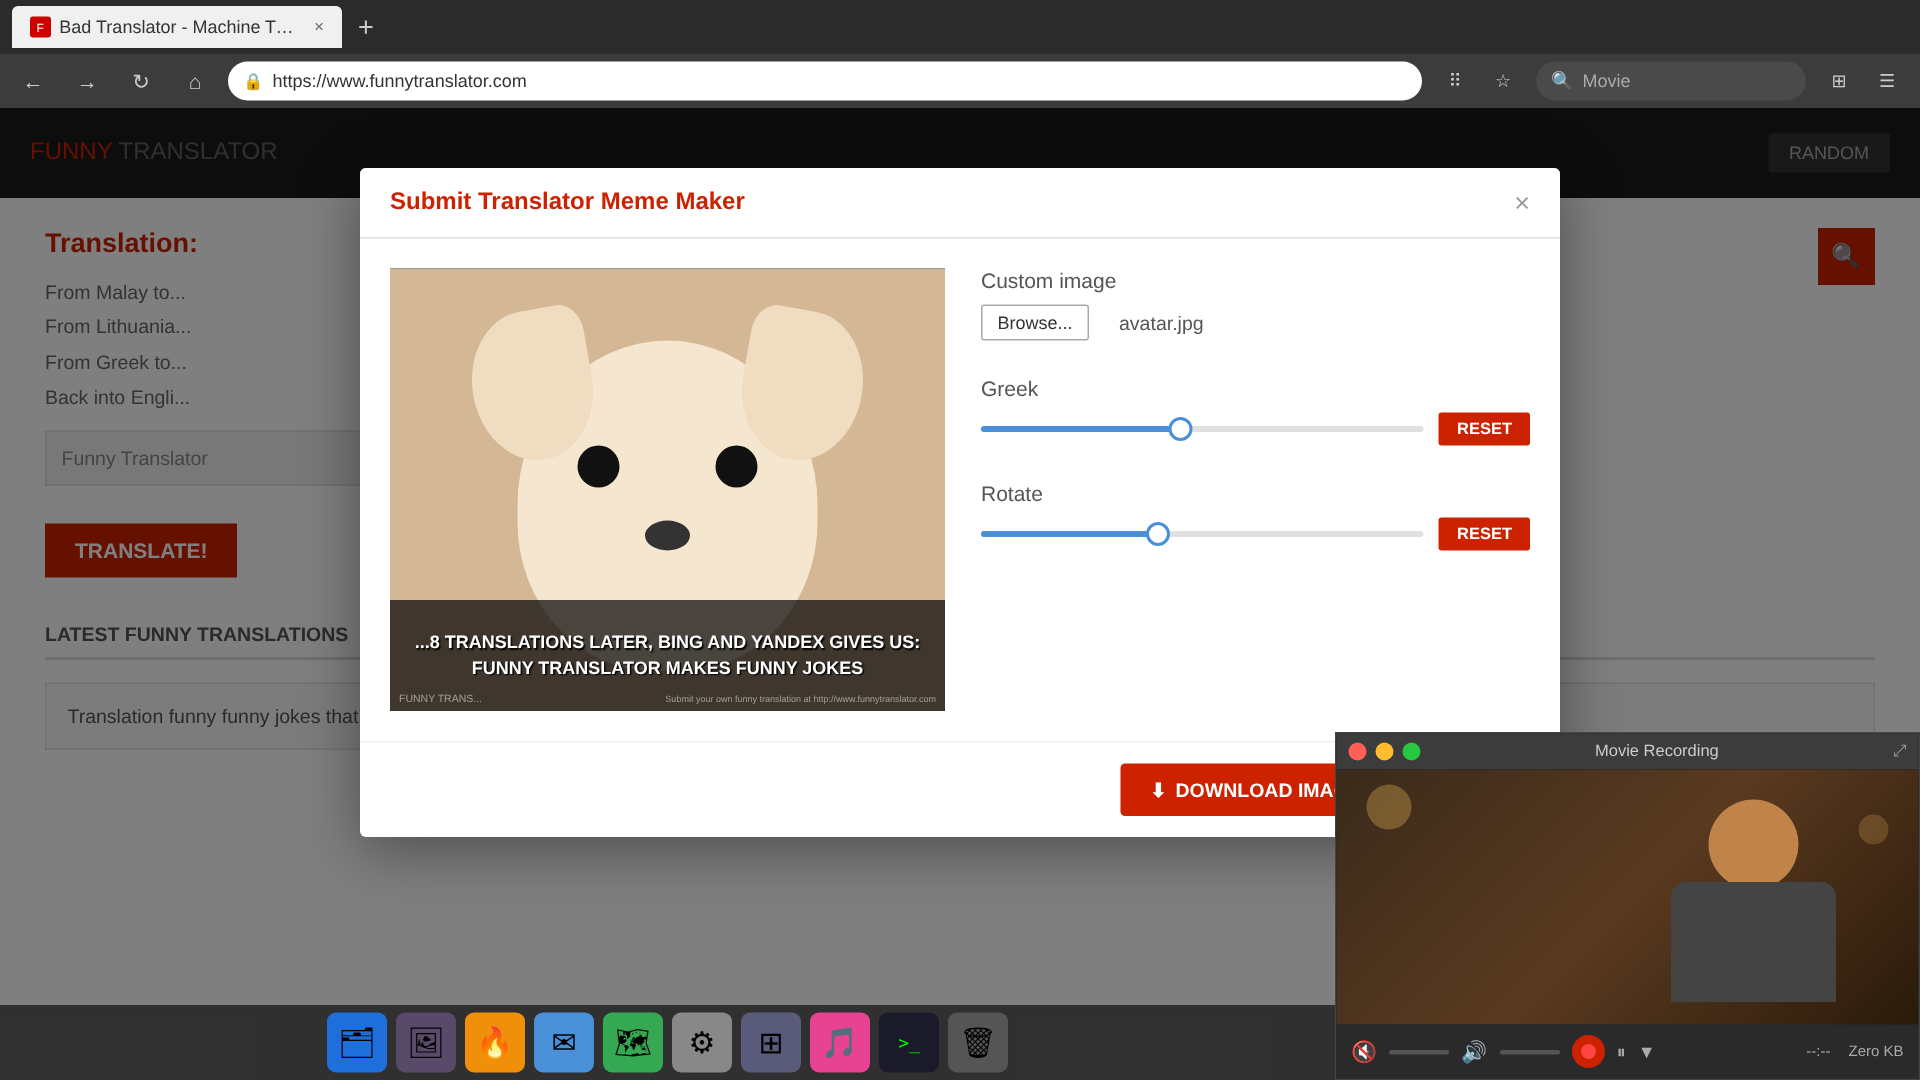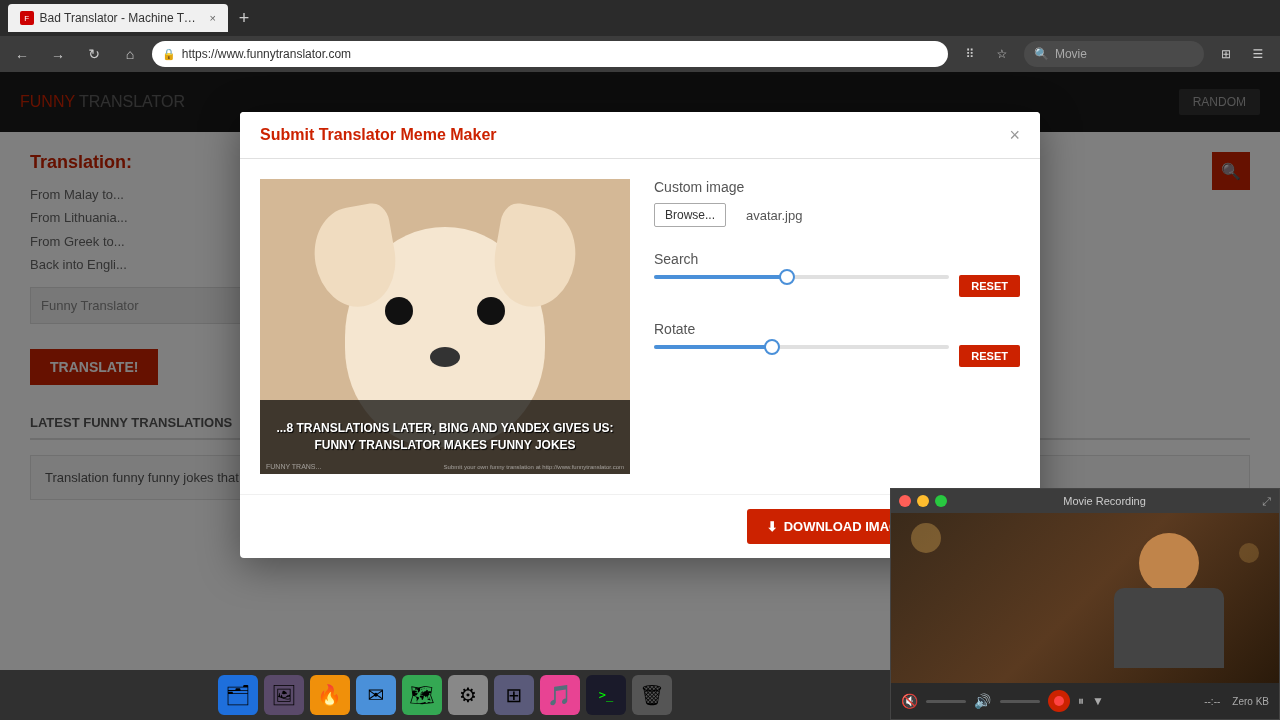"Search" div.control-label { text: Search -> Greek }
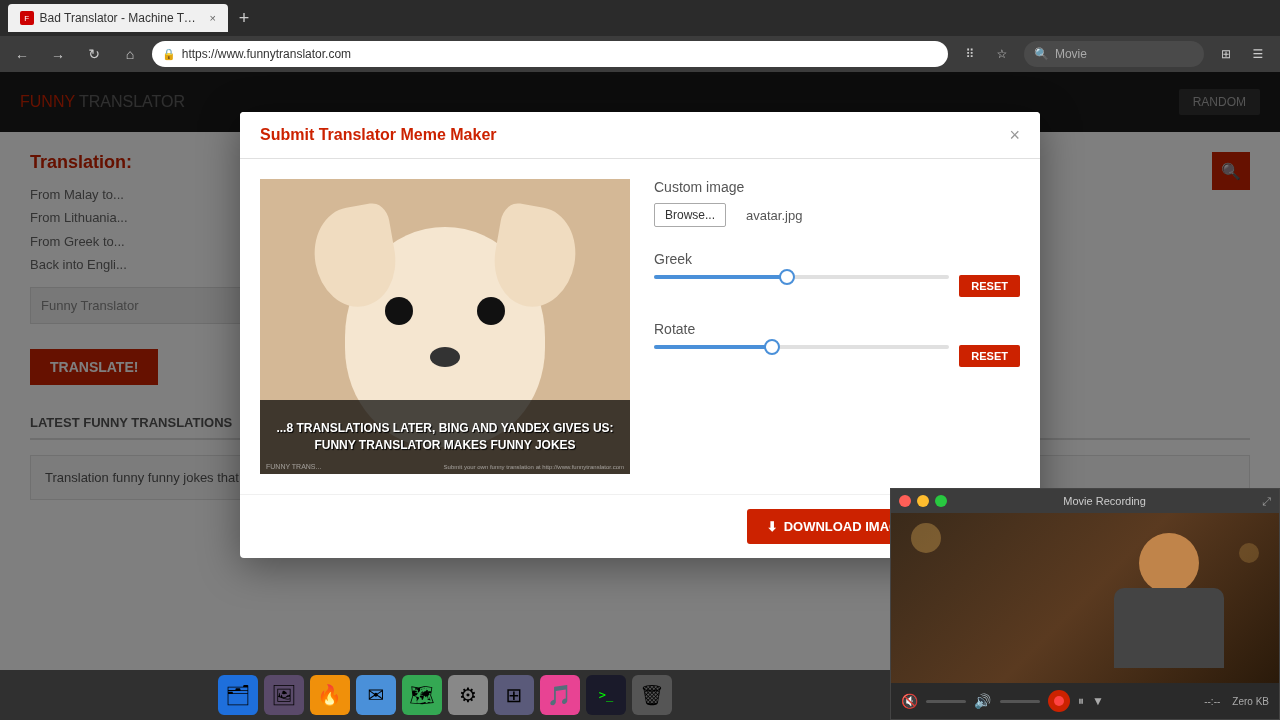"RESET" .slider-row { align-items: flex-start -> center }
